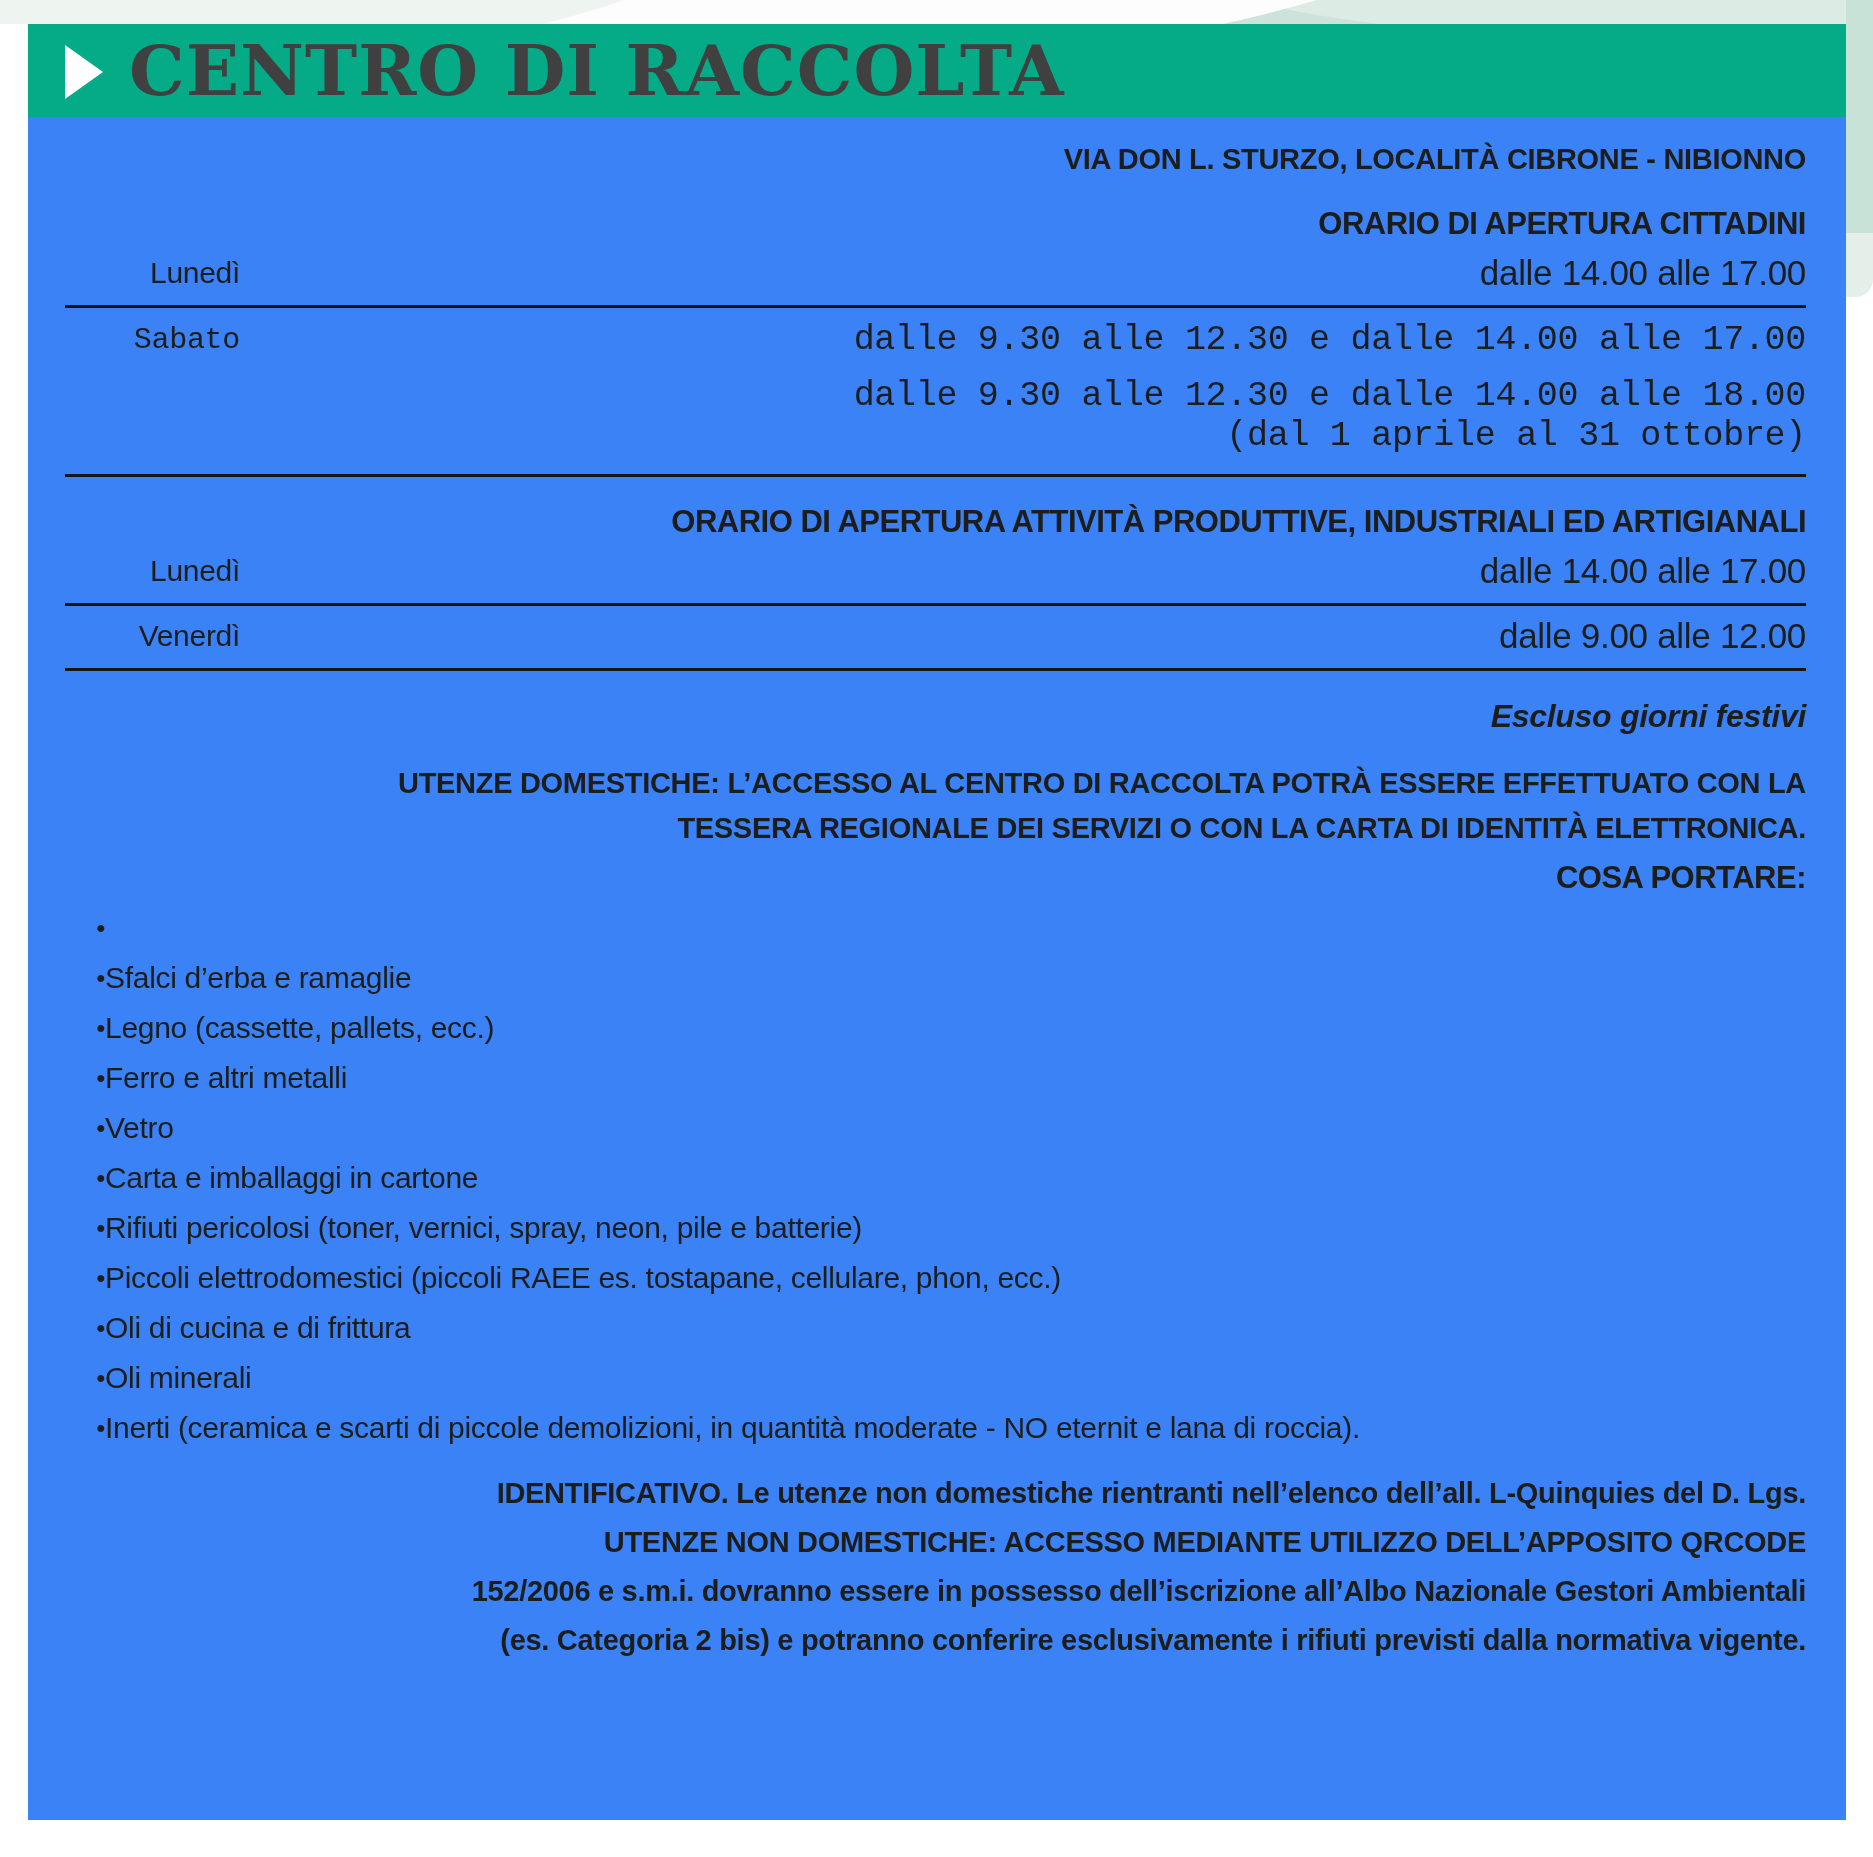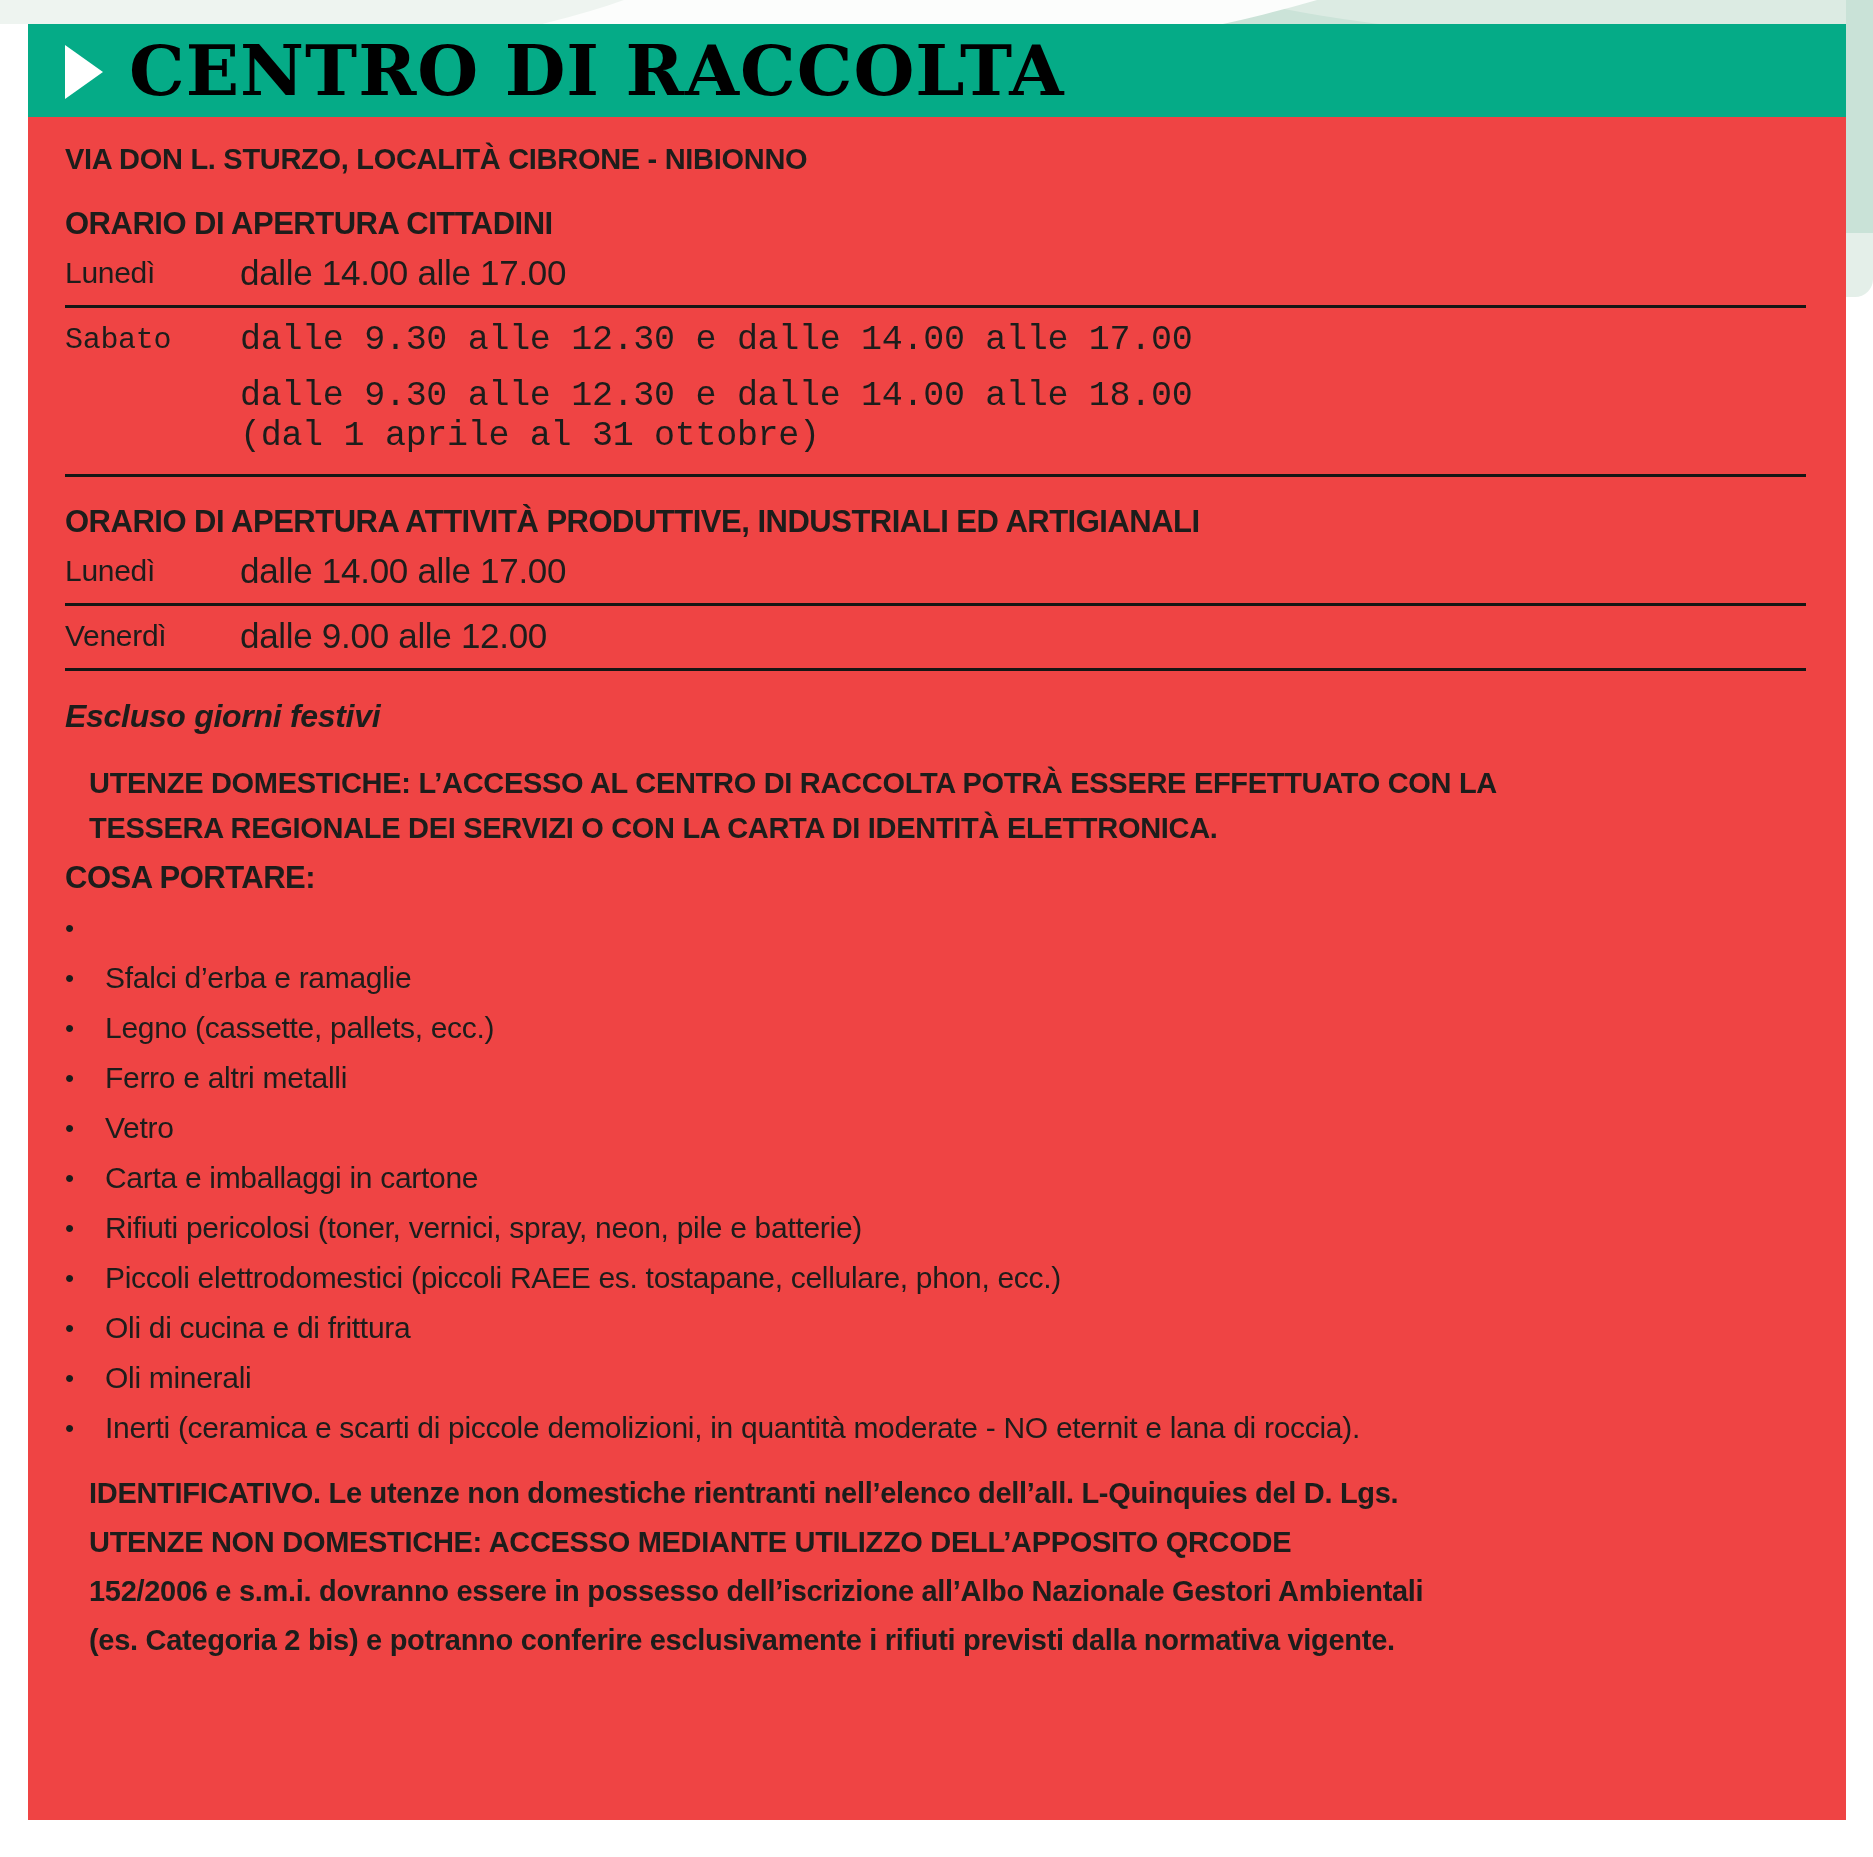"CENTRO DI RACCOLTA" .title { color: #000000 -> #404040 }
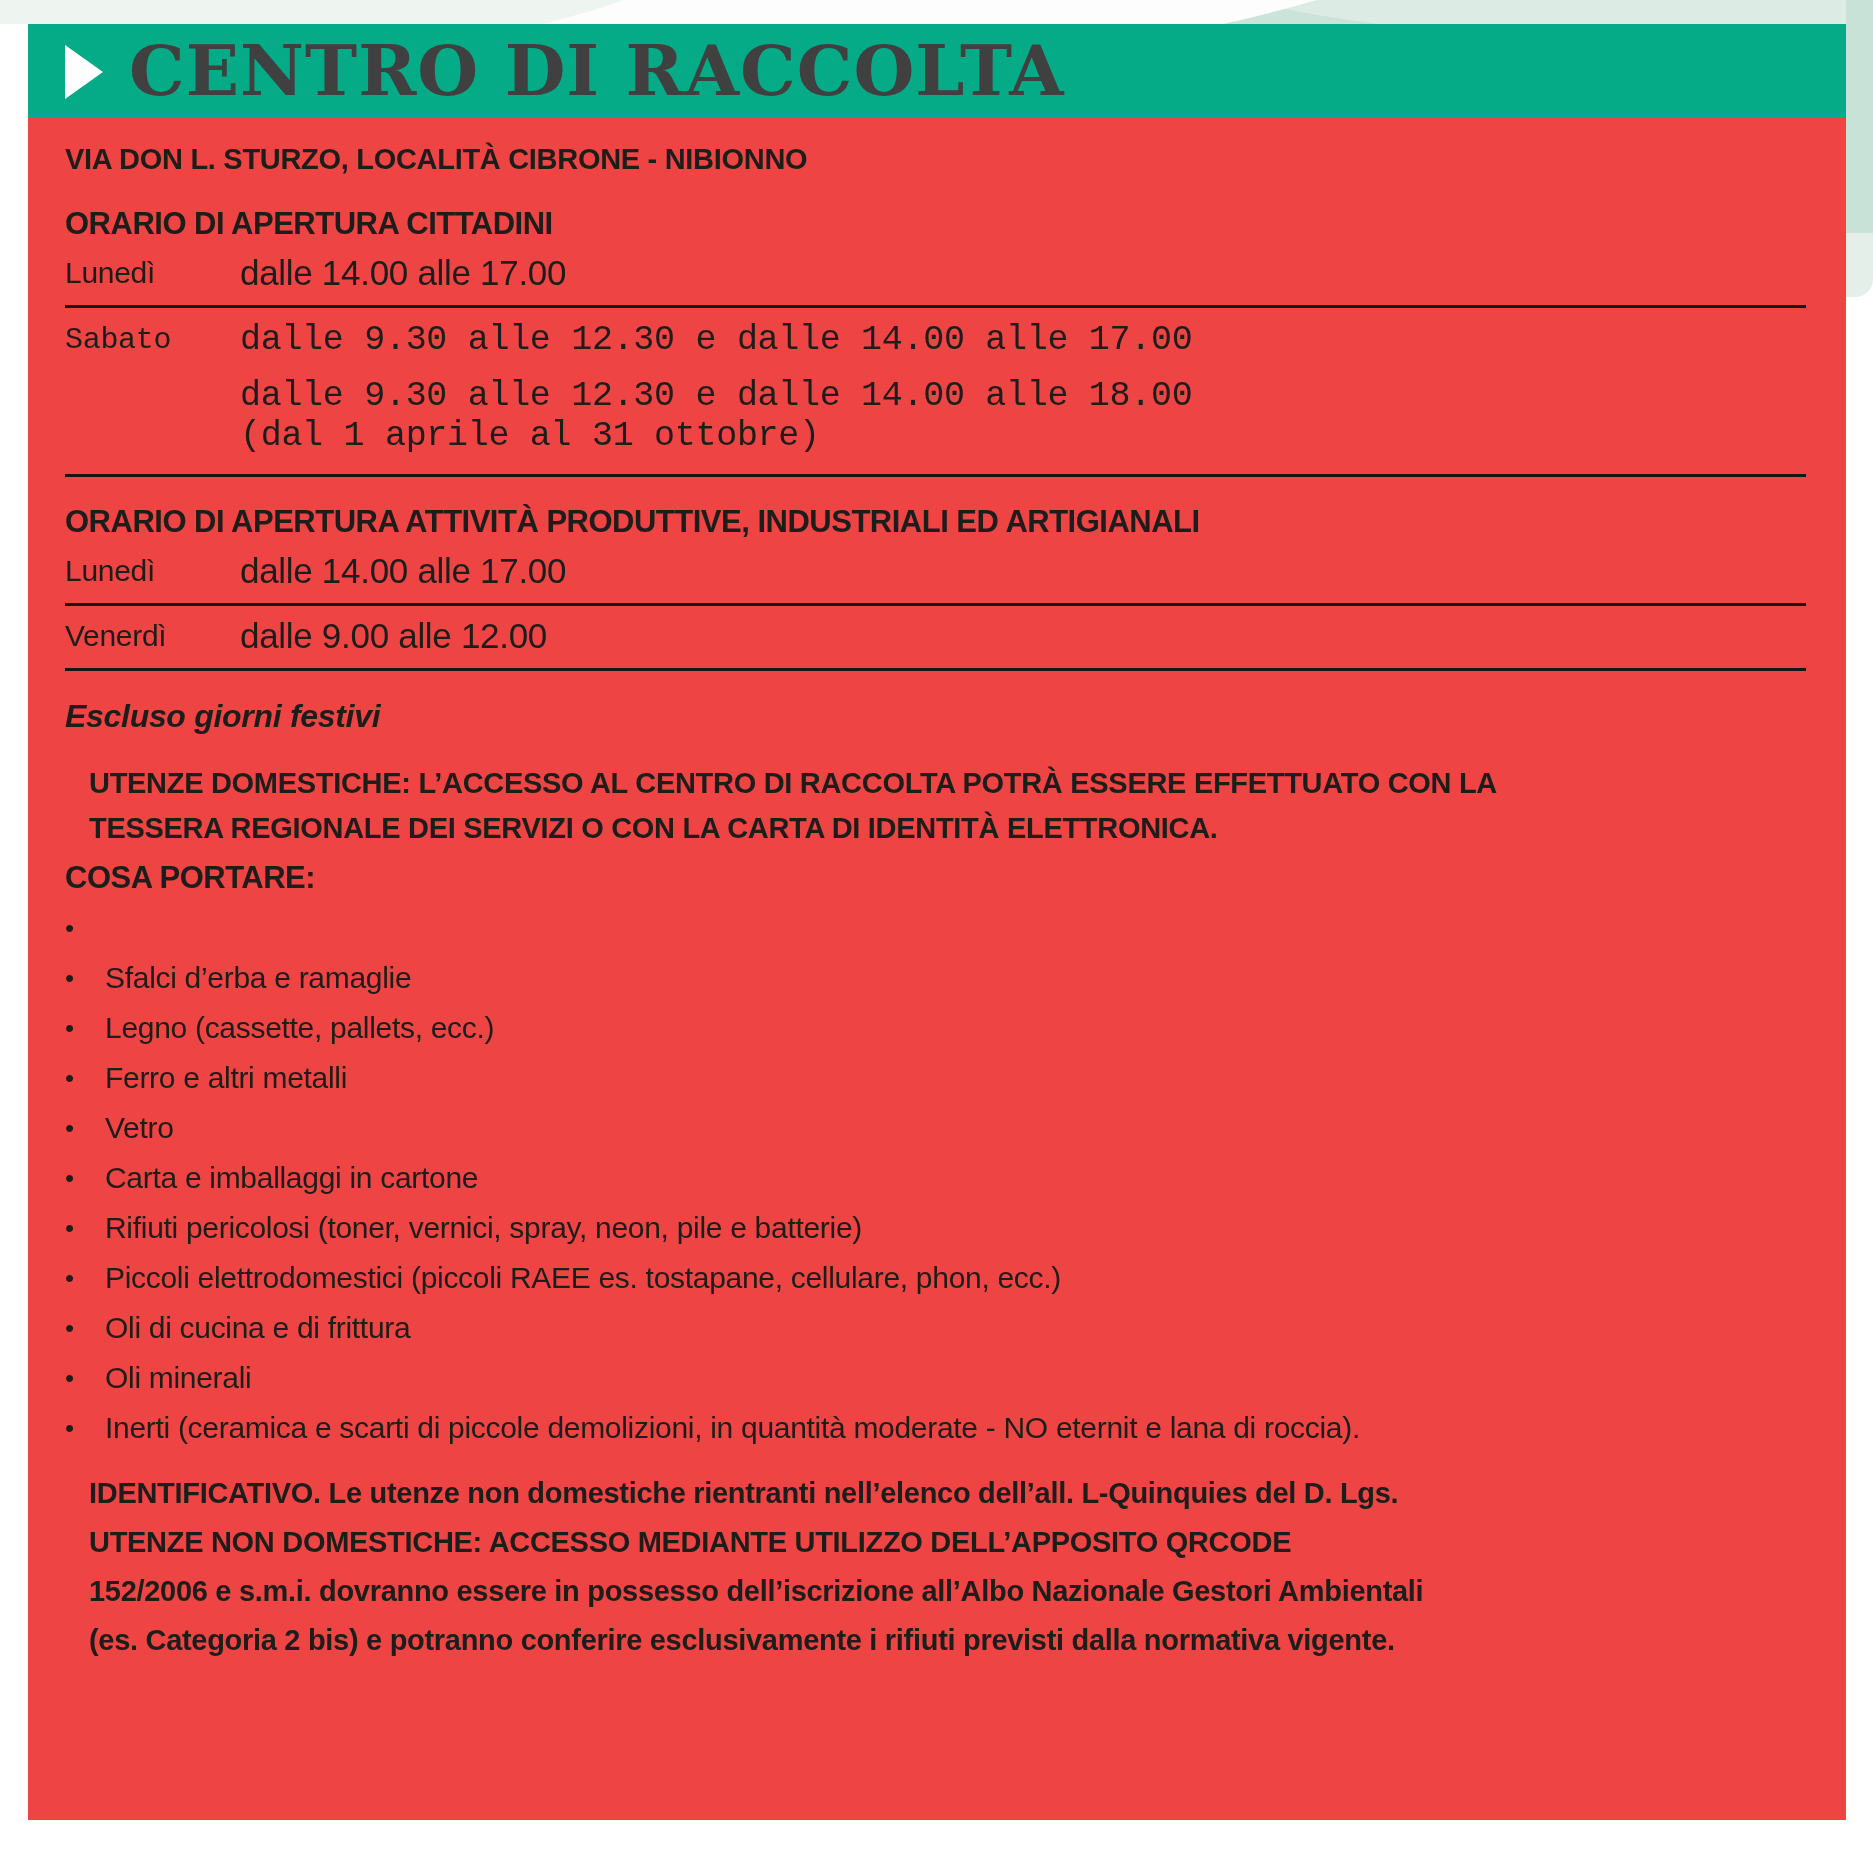"VIA DON L. STURZO, LOCALITÀ" .content { background: #ef4444 -> #3b82f6; text-align: none -> right }
